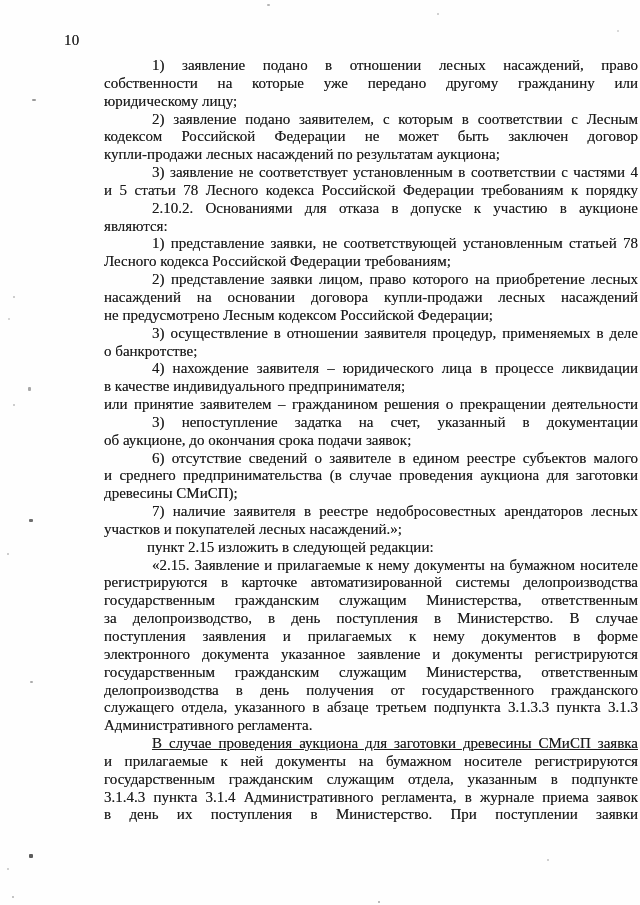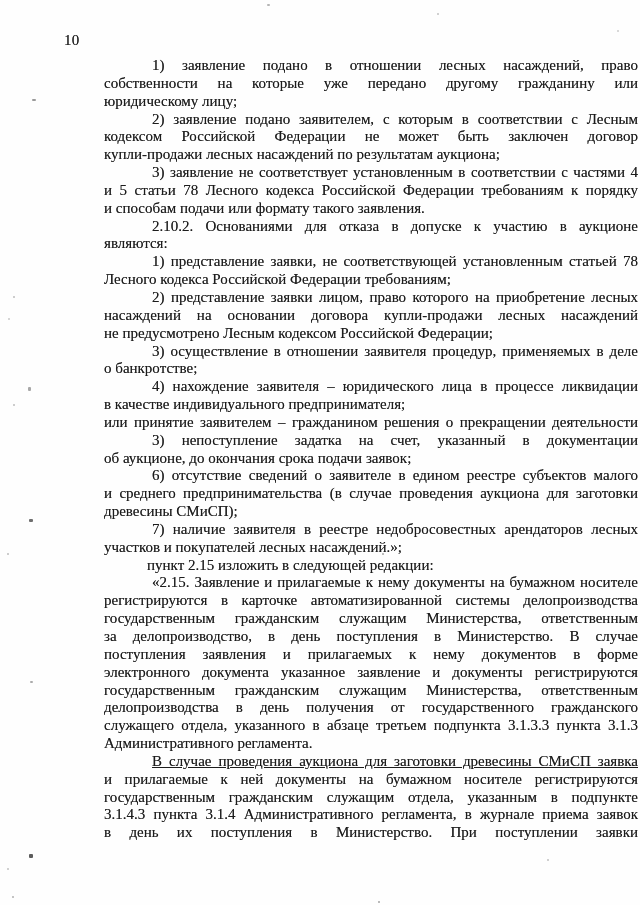"и способам подачи или формату" div.line { html: <div>и способам подачи или формату такого заявления.</div> -> none }
